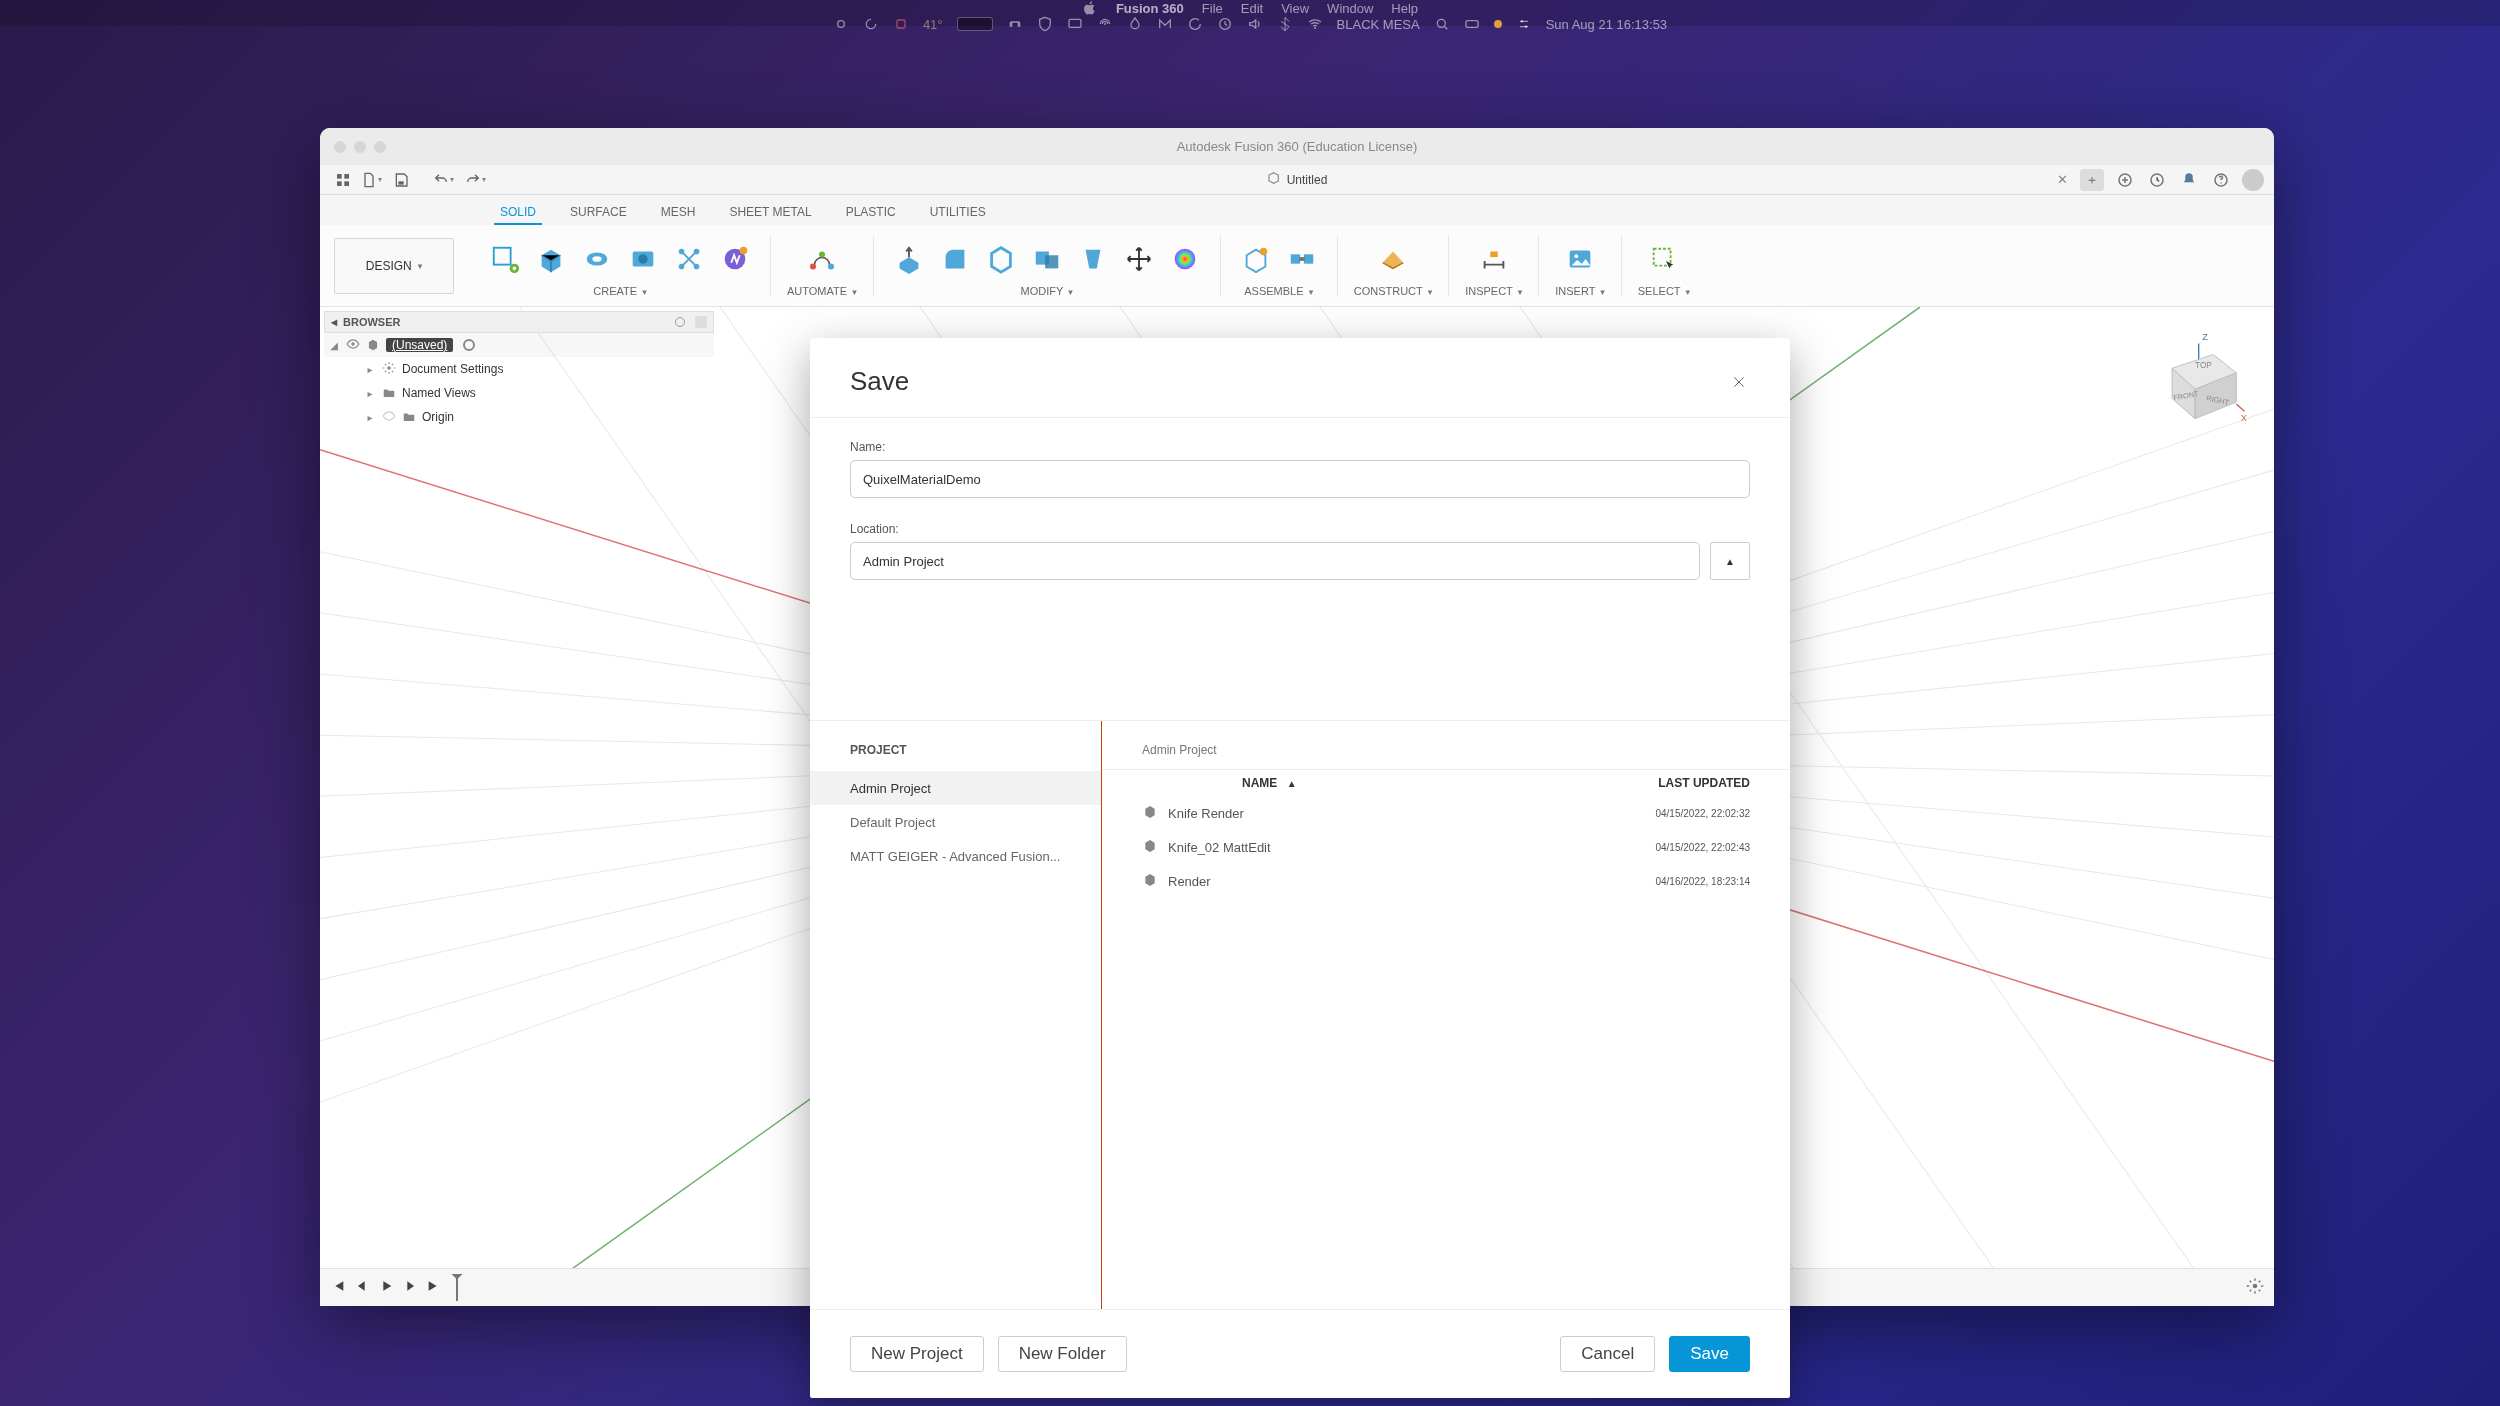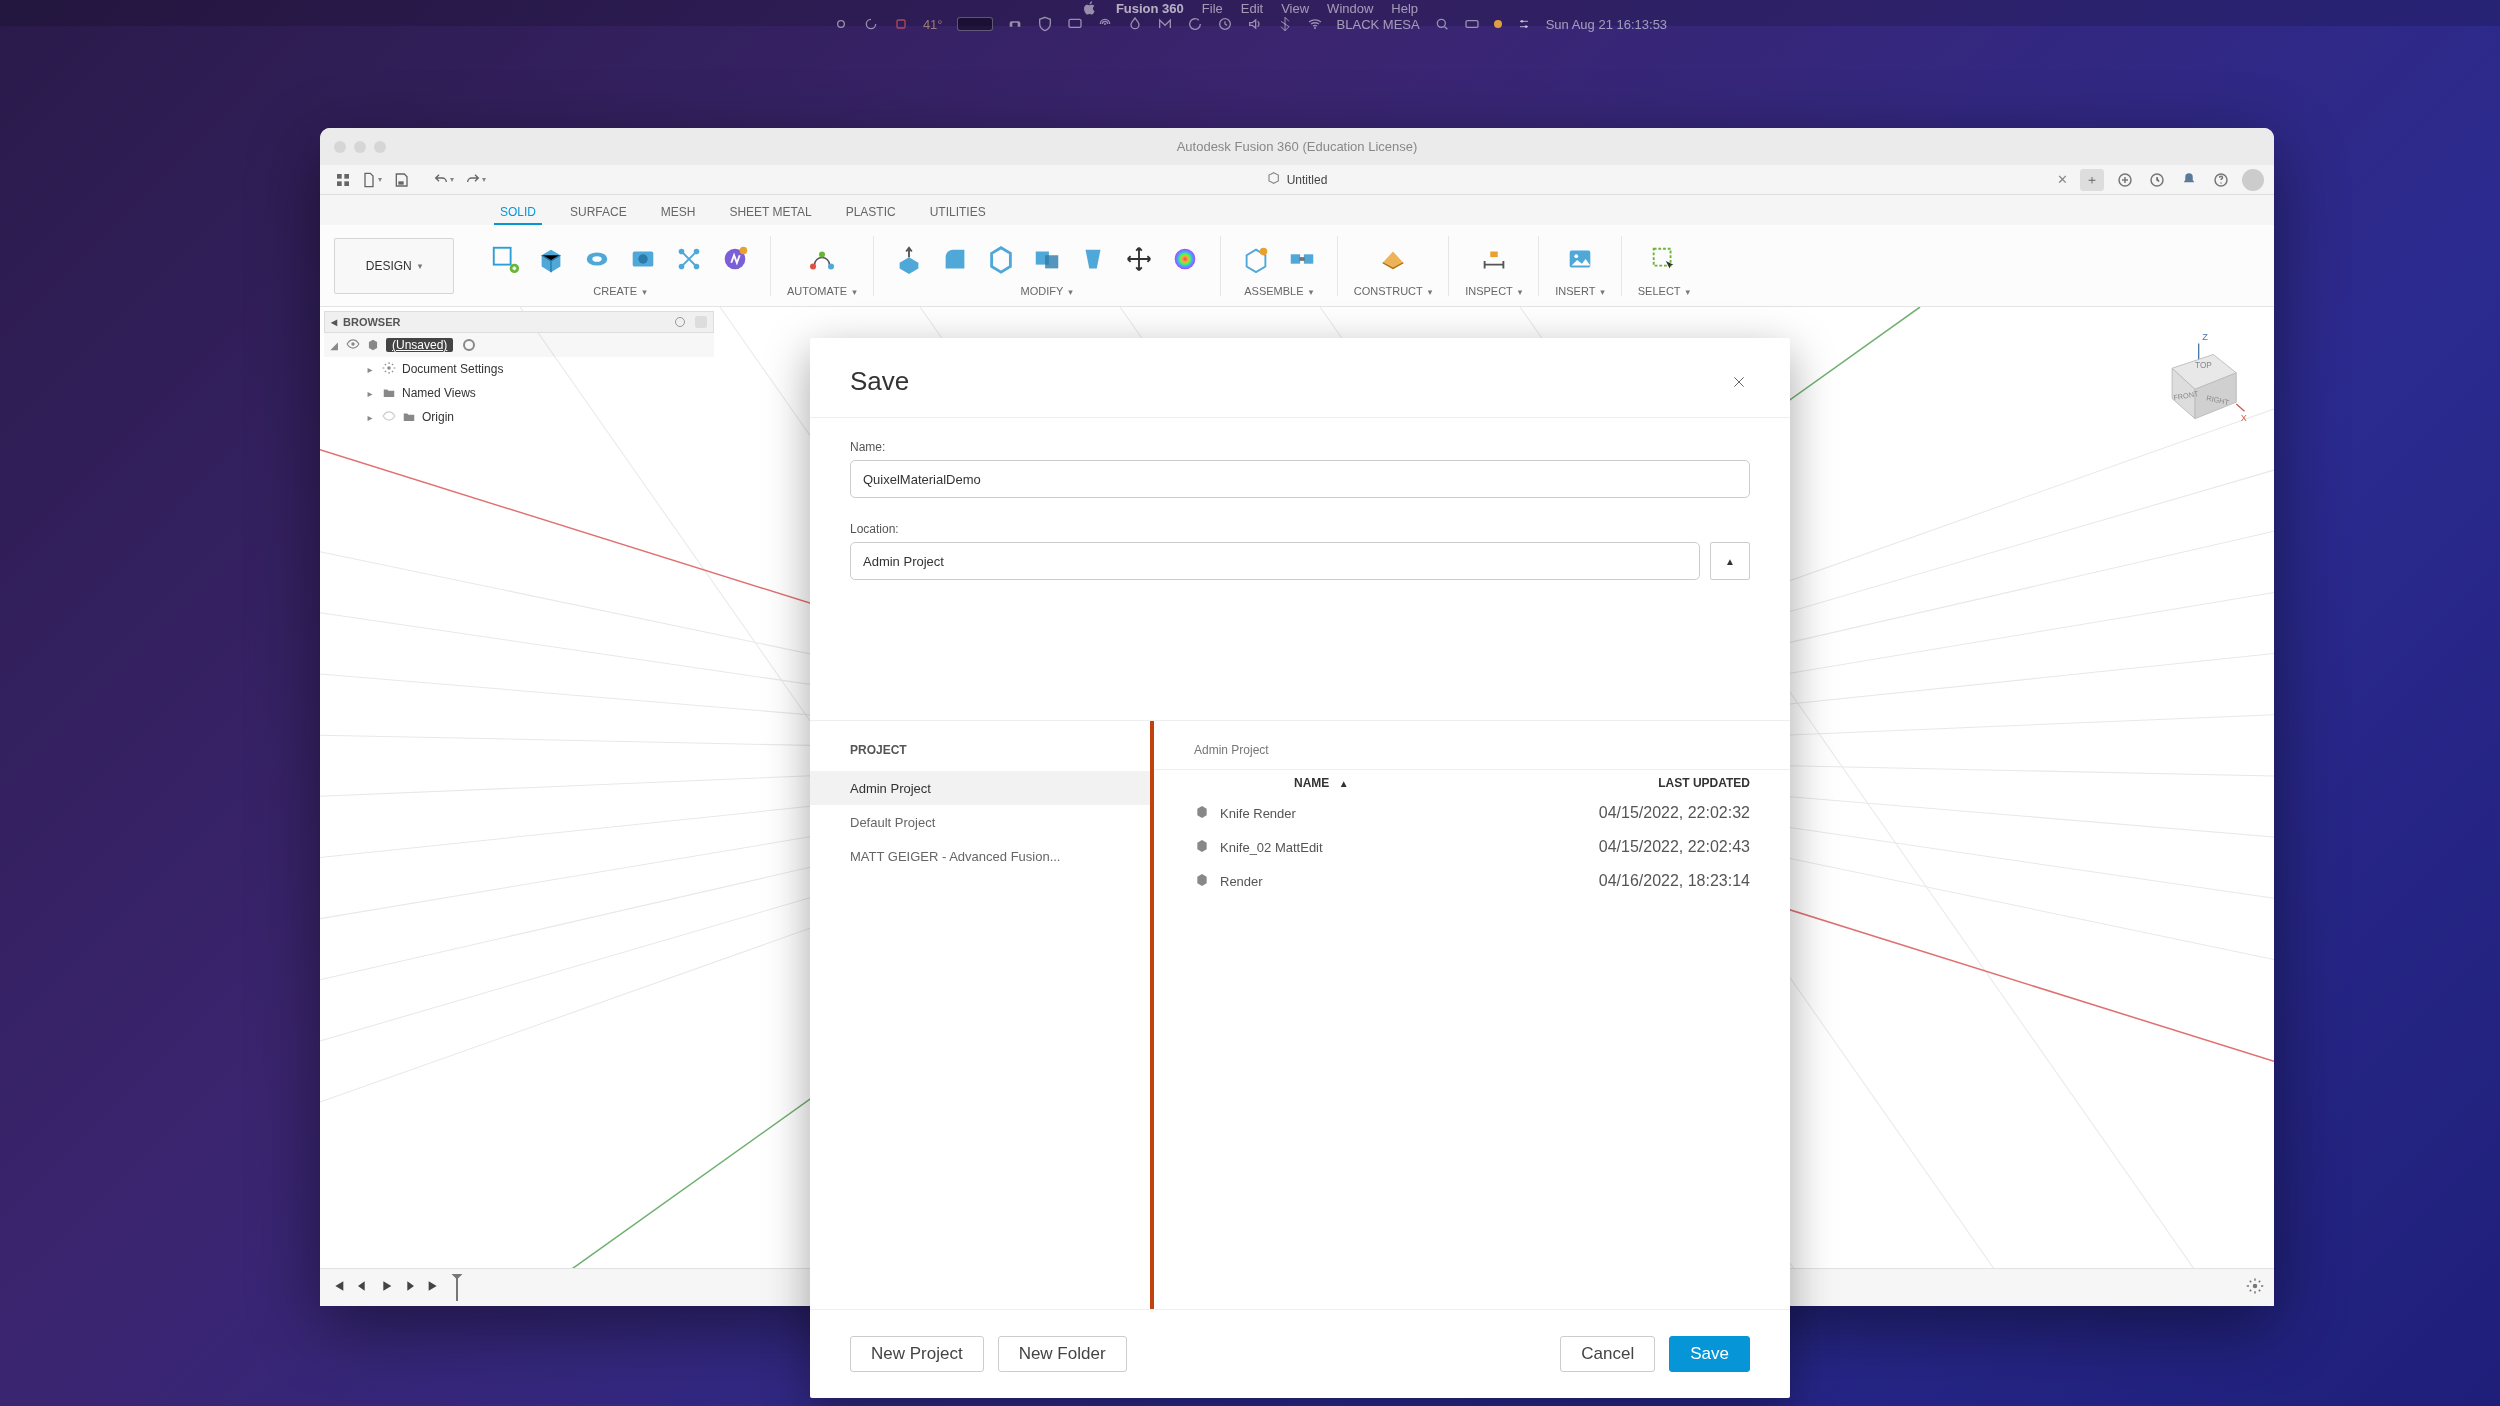"PROJECT" .project-list { border-right: 4px solid #c2410c -> 1px solid #c2410c; width: 344px -> 292px }
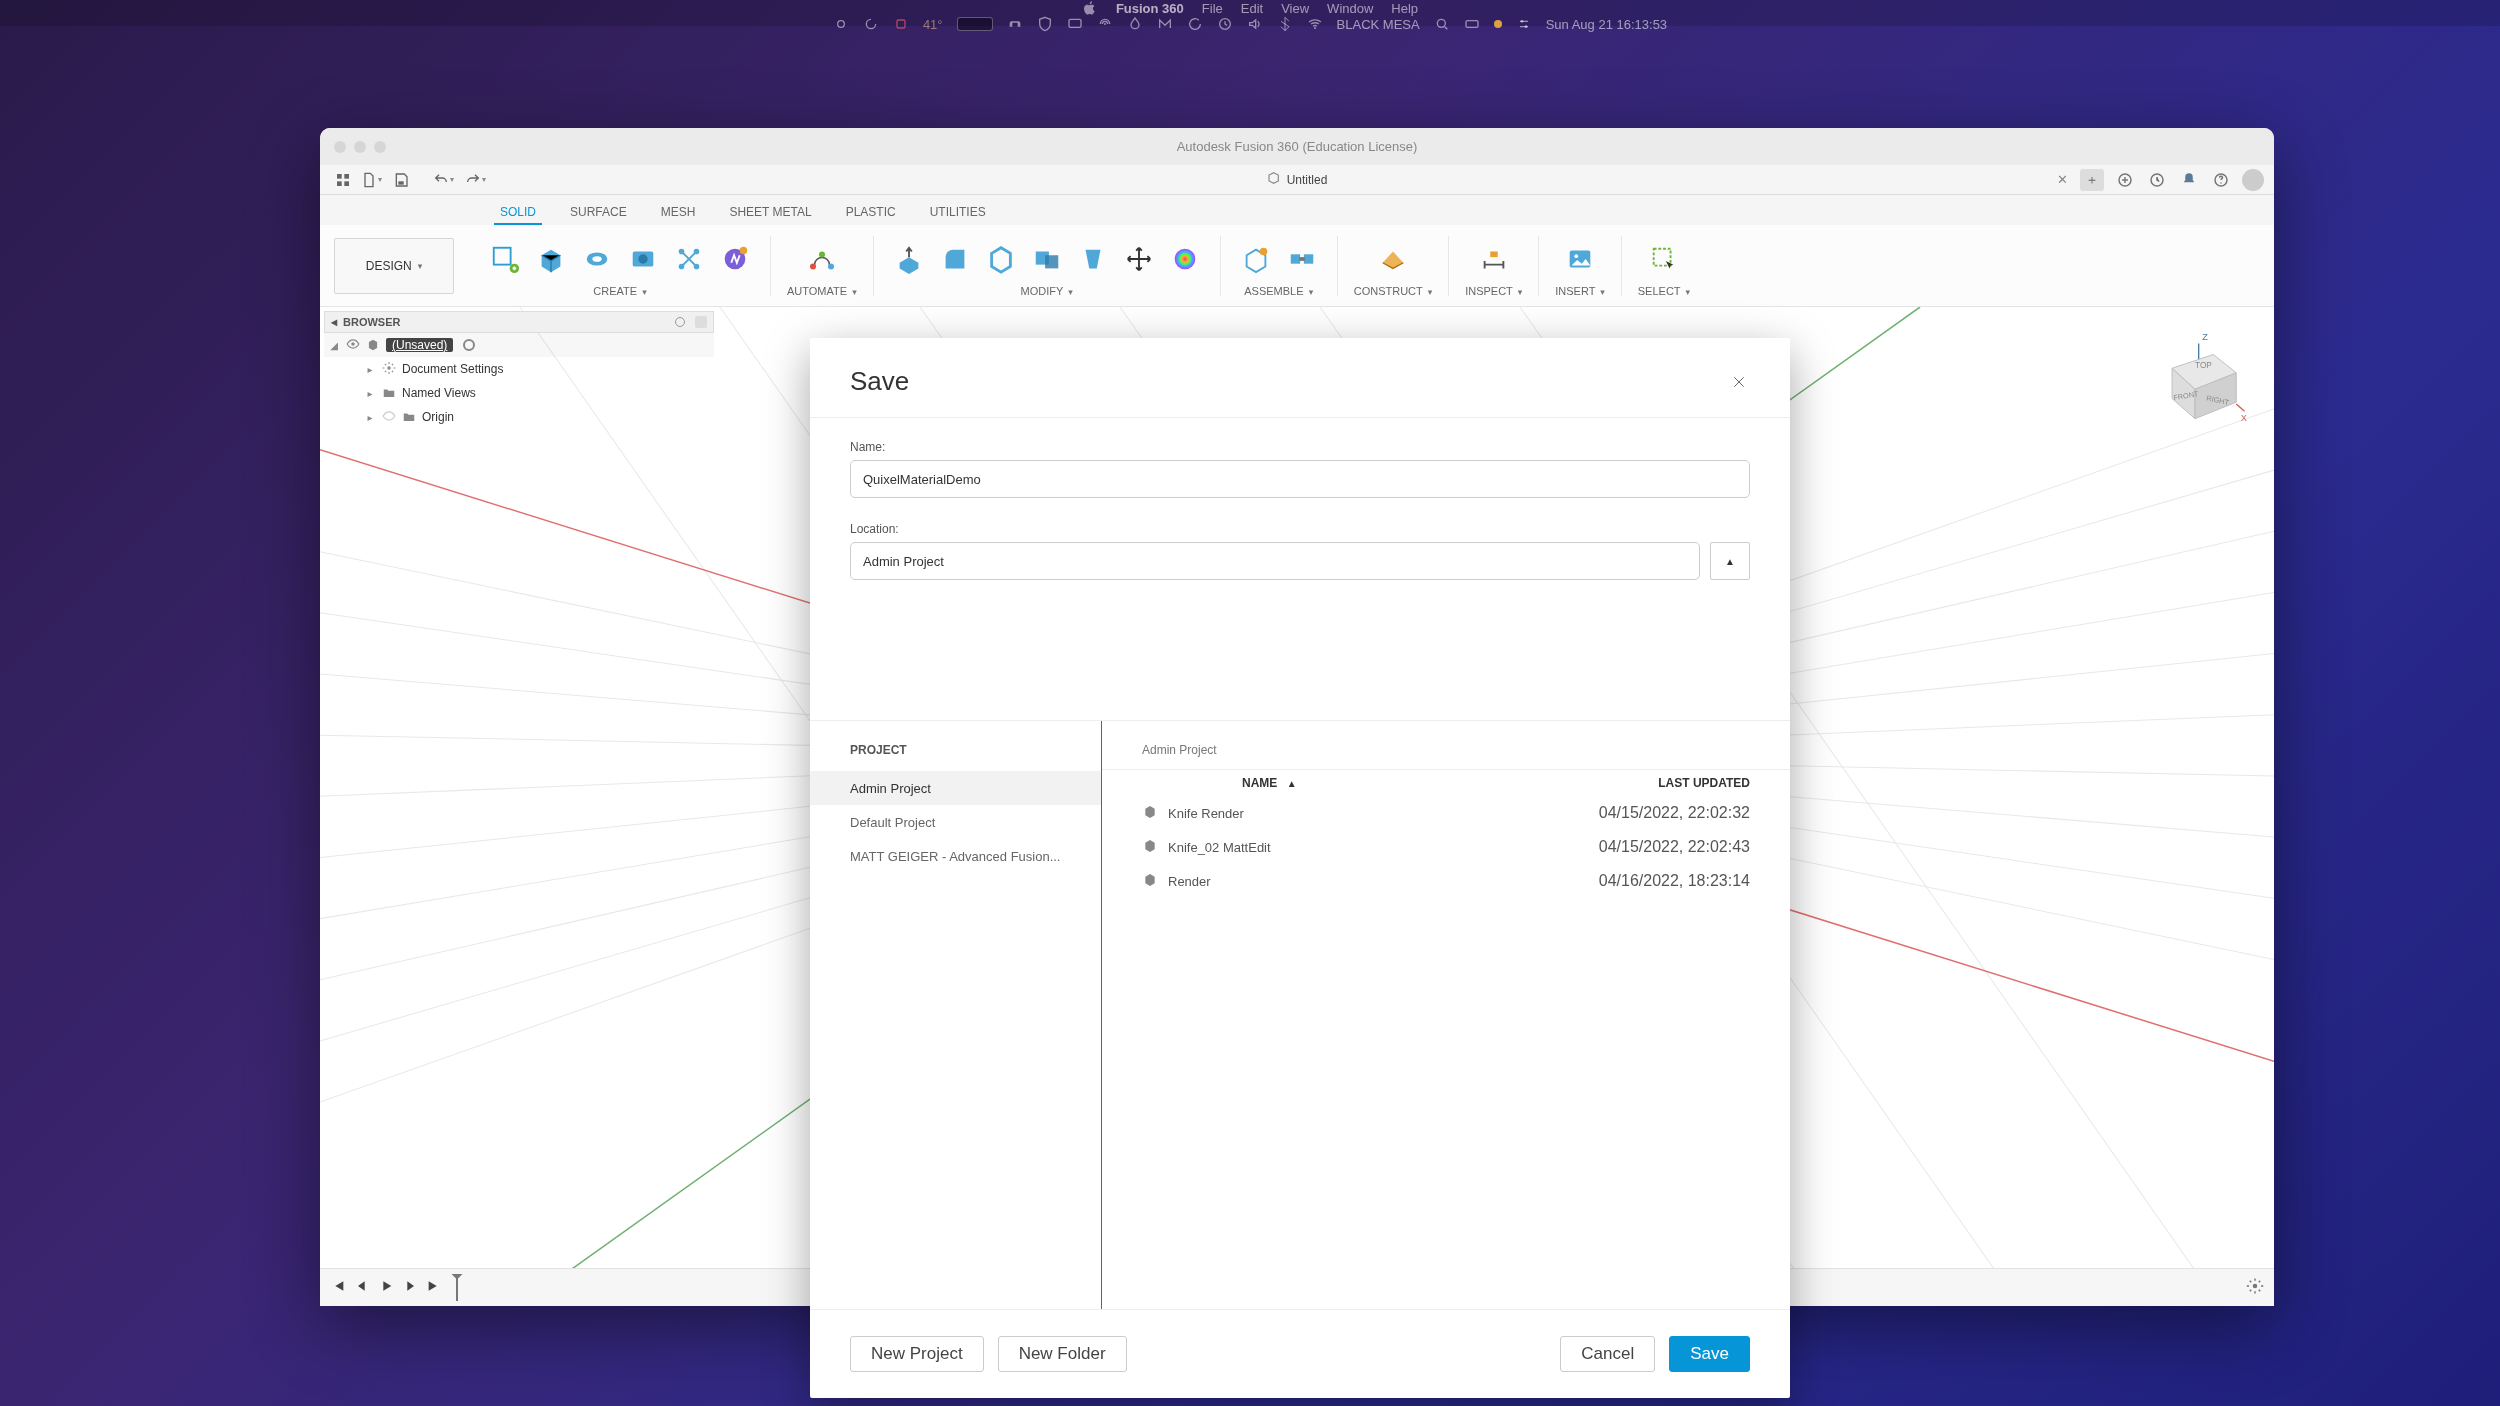"04/15/2022, 22:02:32" .file-row .file-date { font-size: 16px -> 10px }
